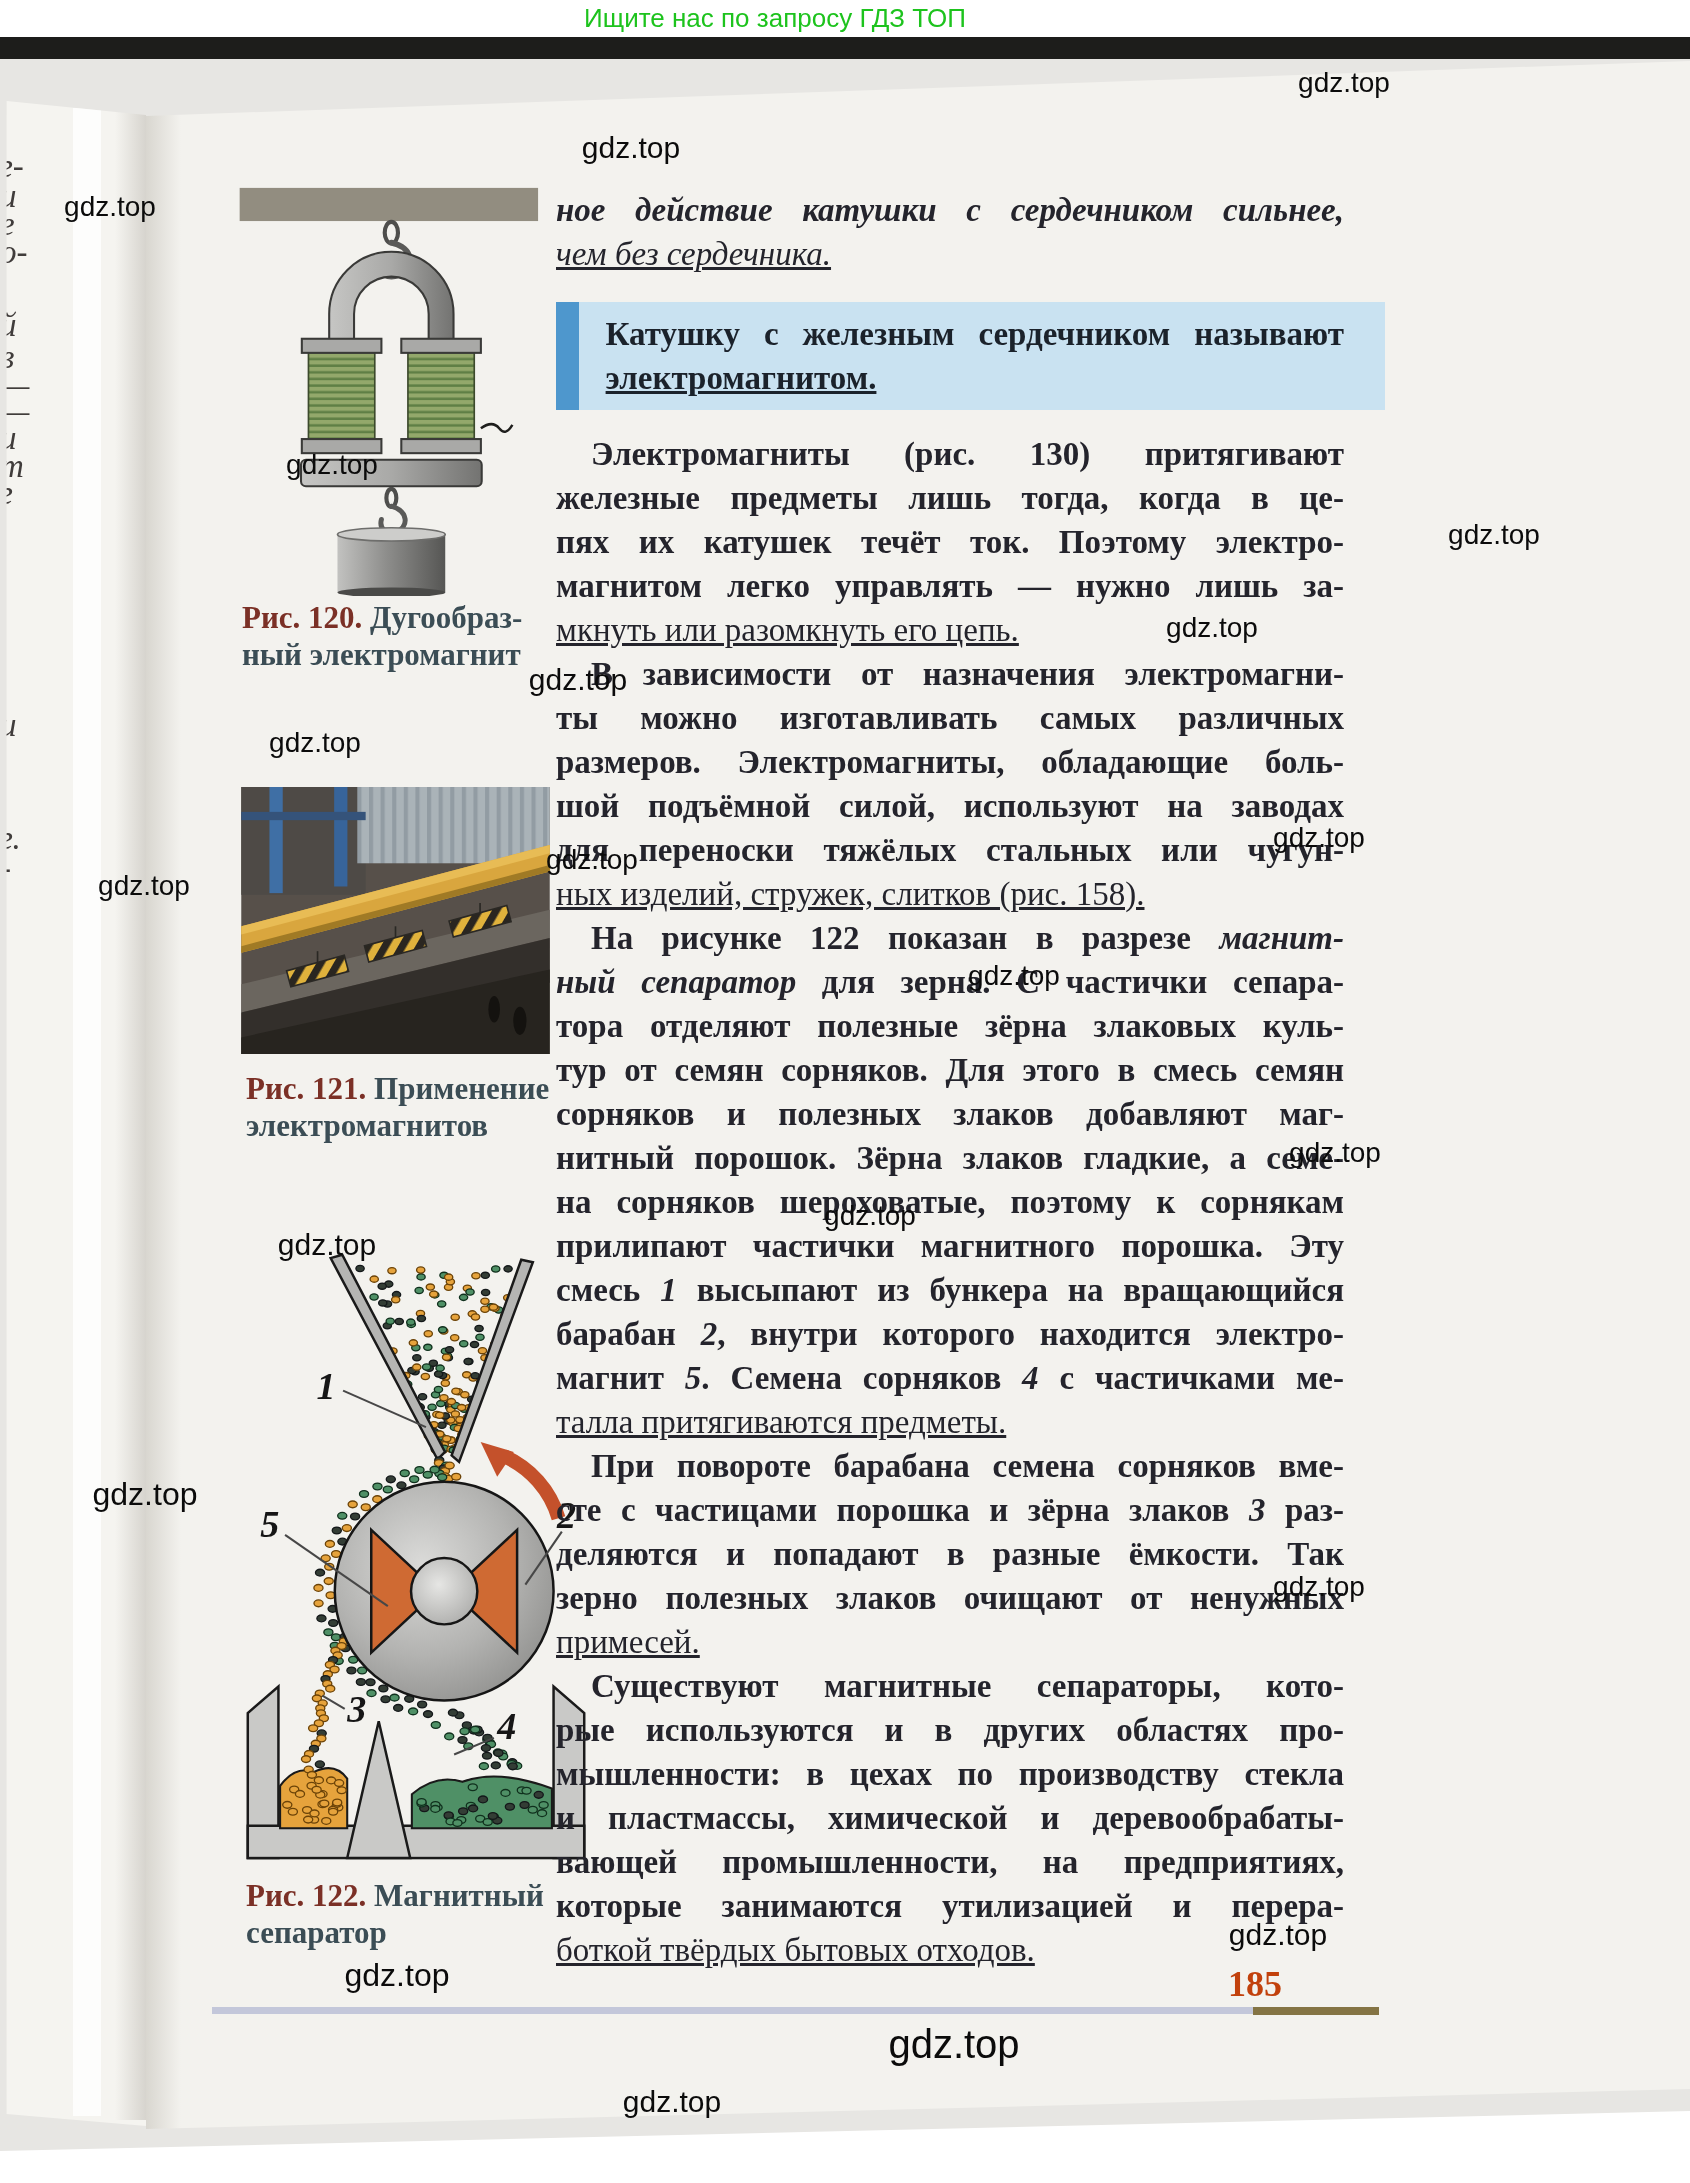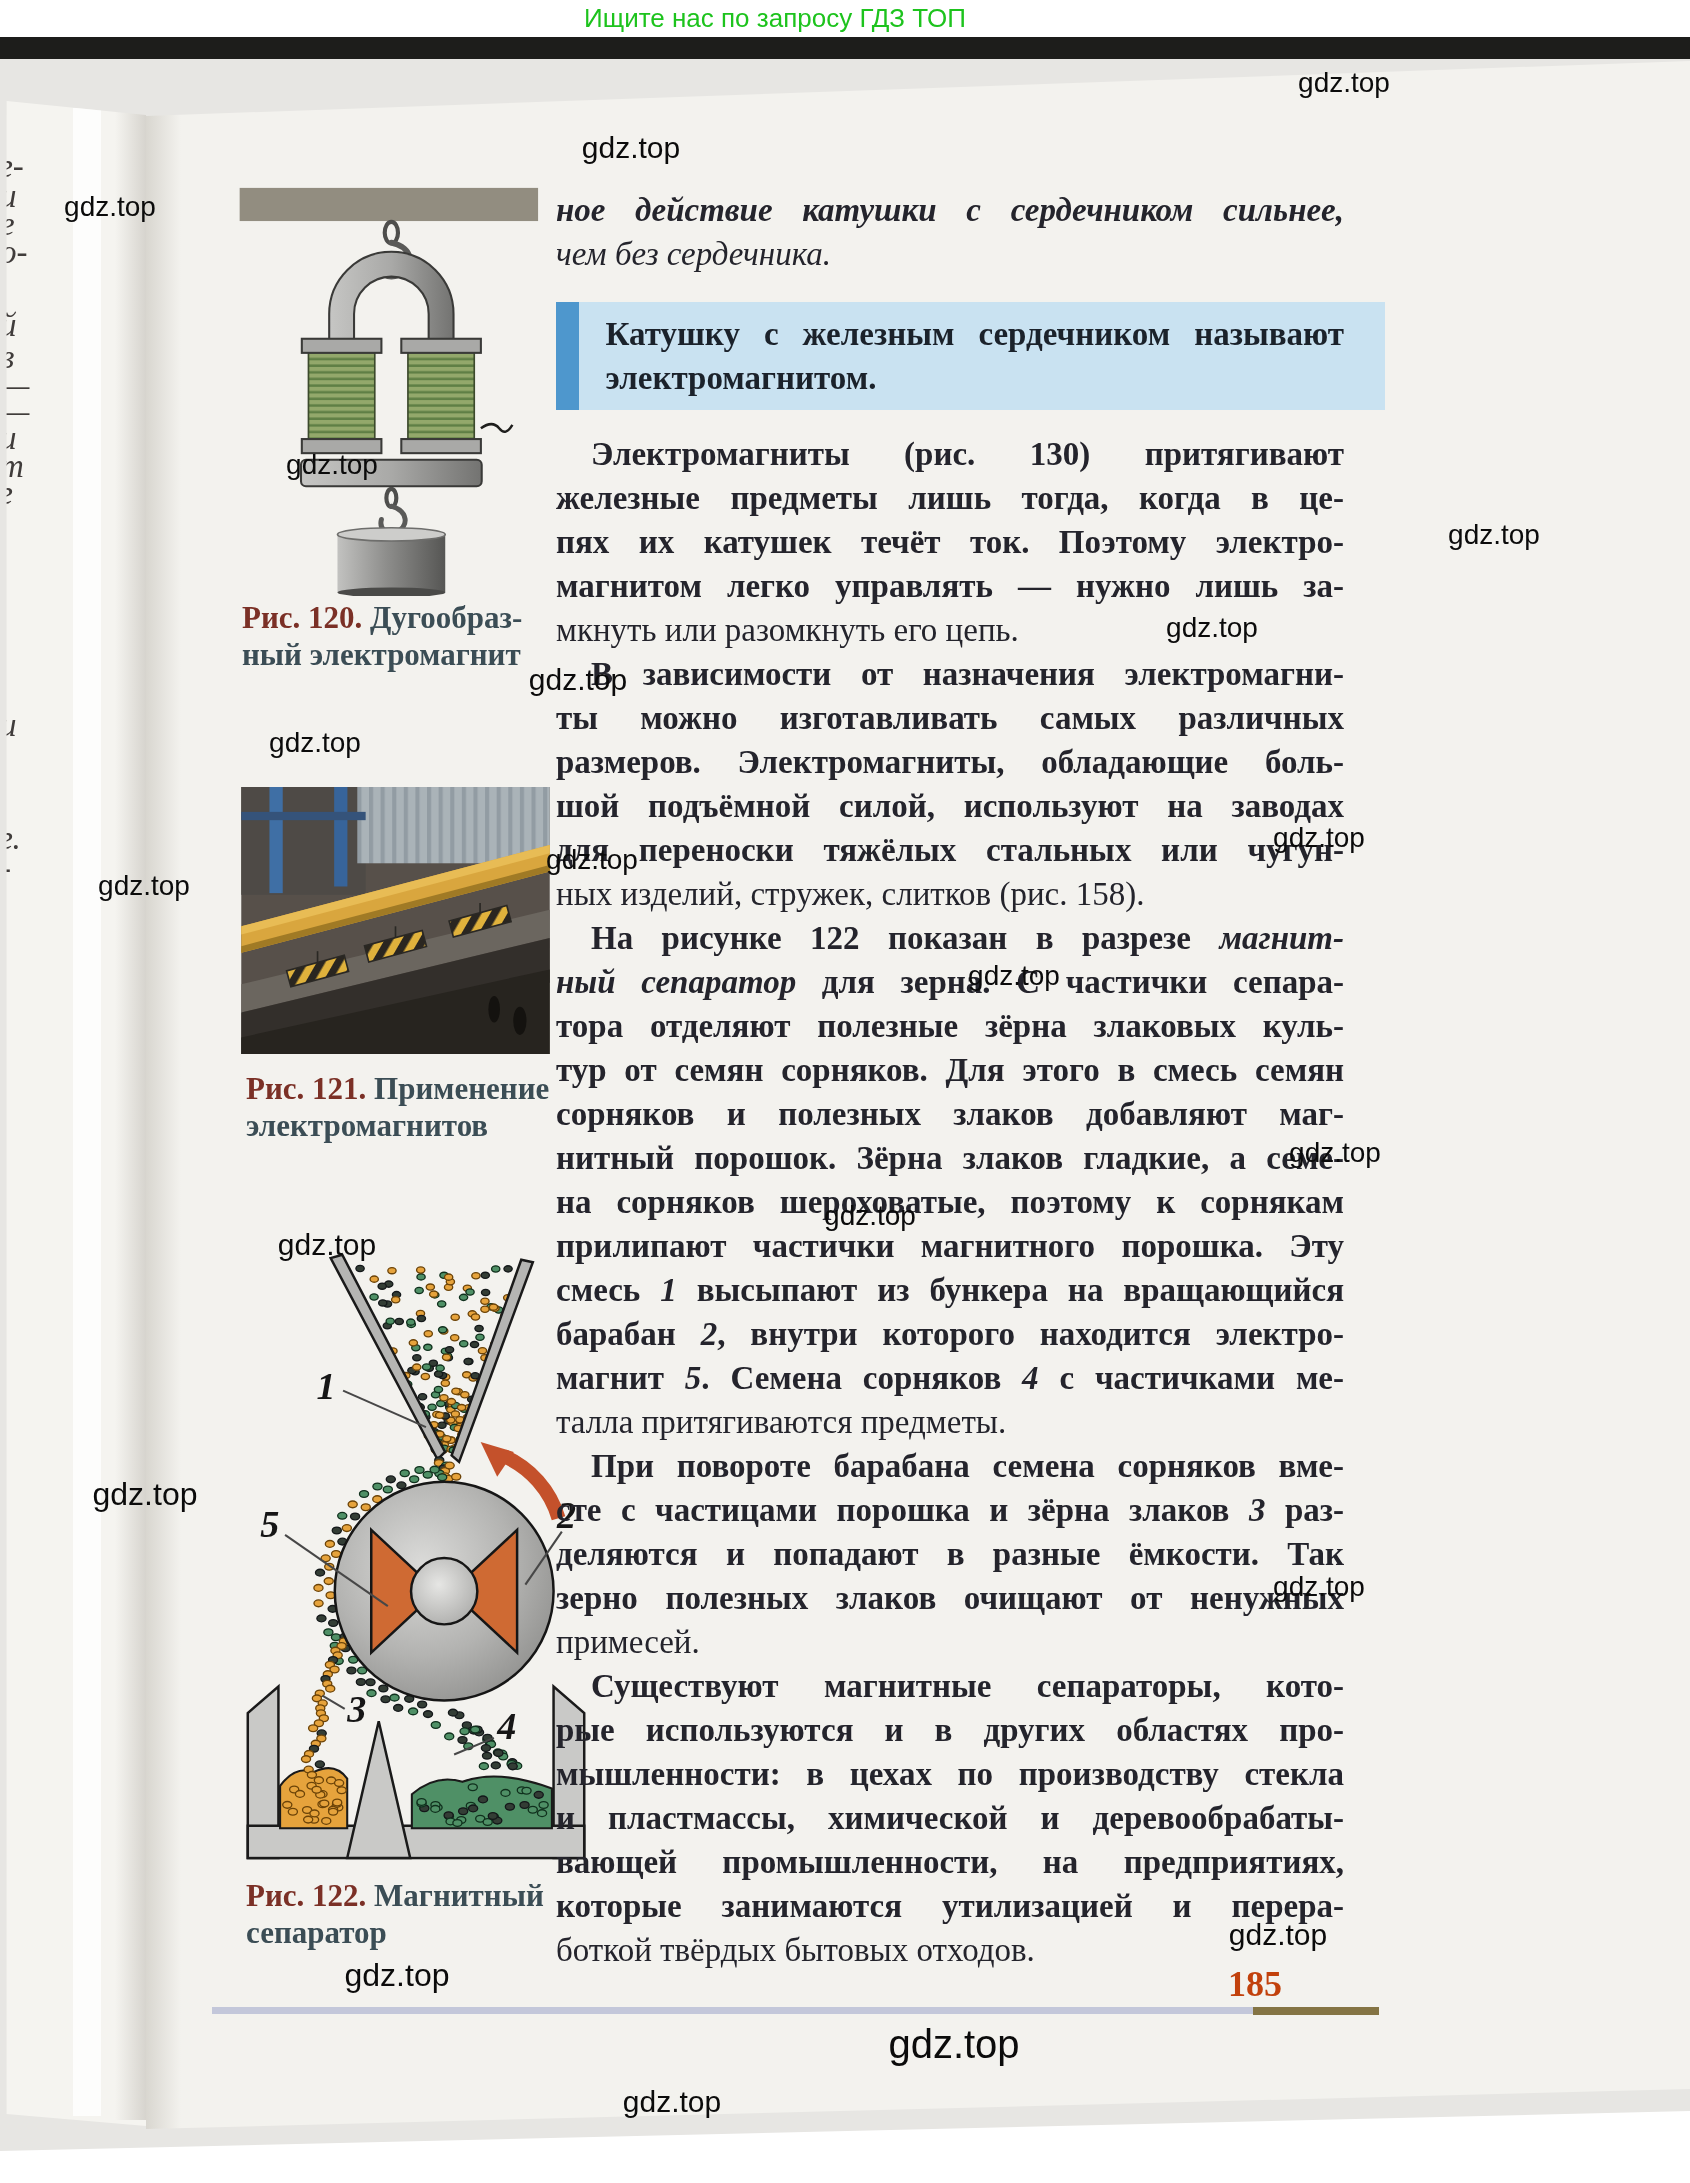"чем без сердечника." .last { text-decoration: none -> underline }
